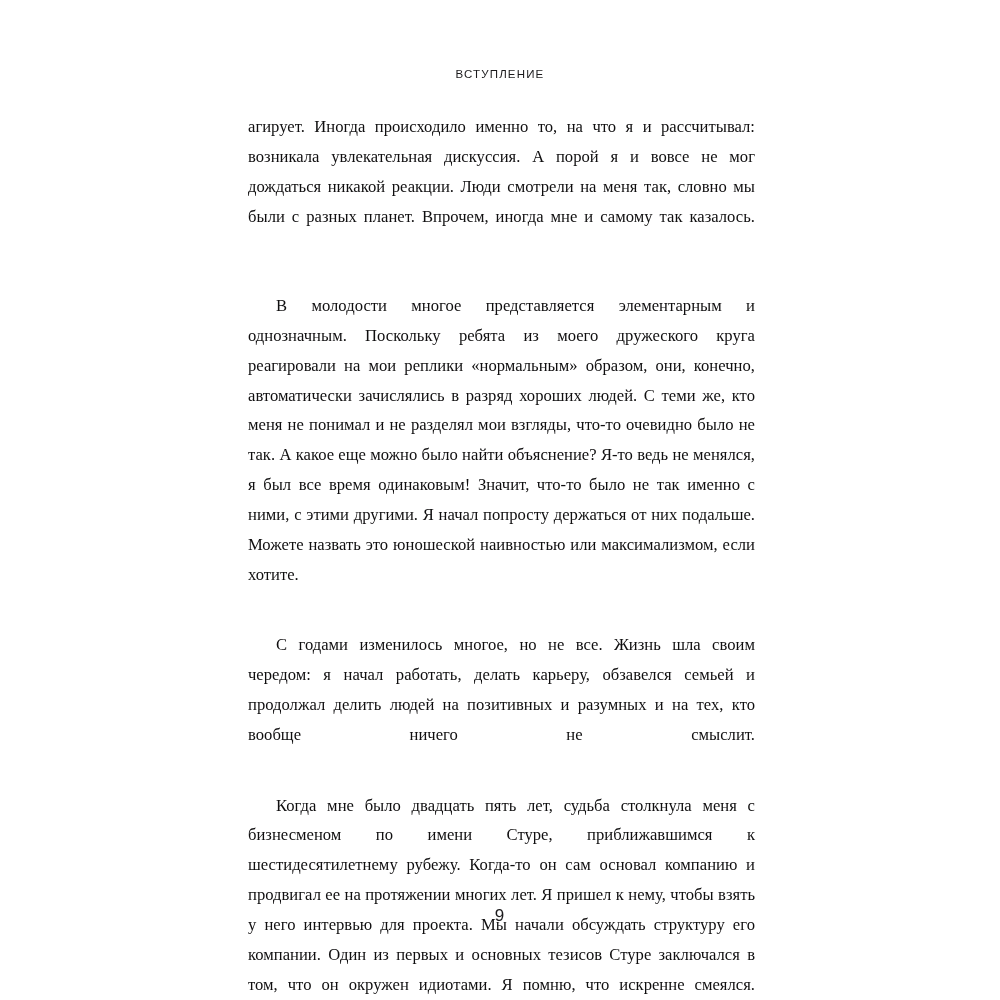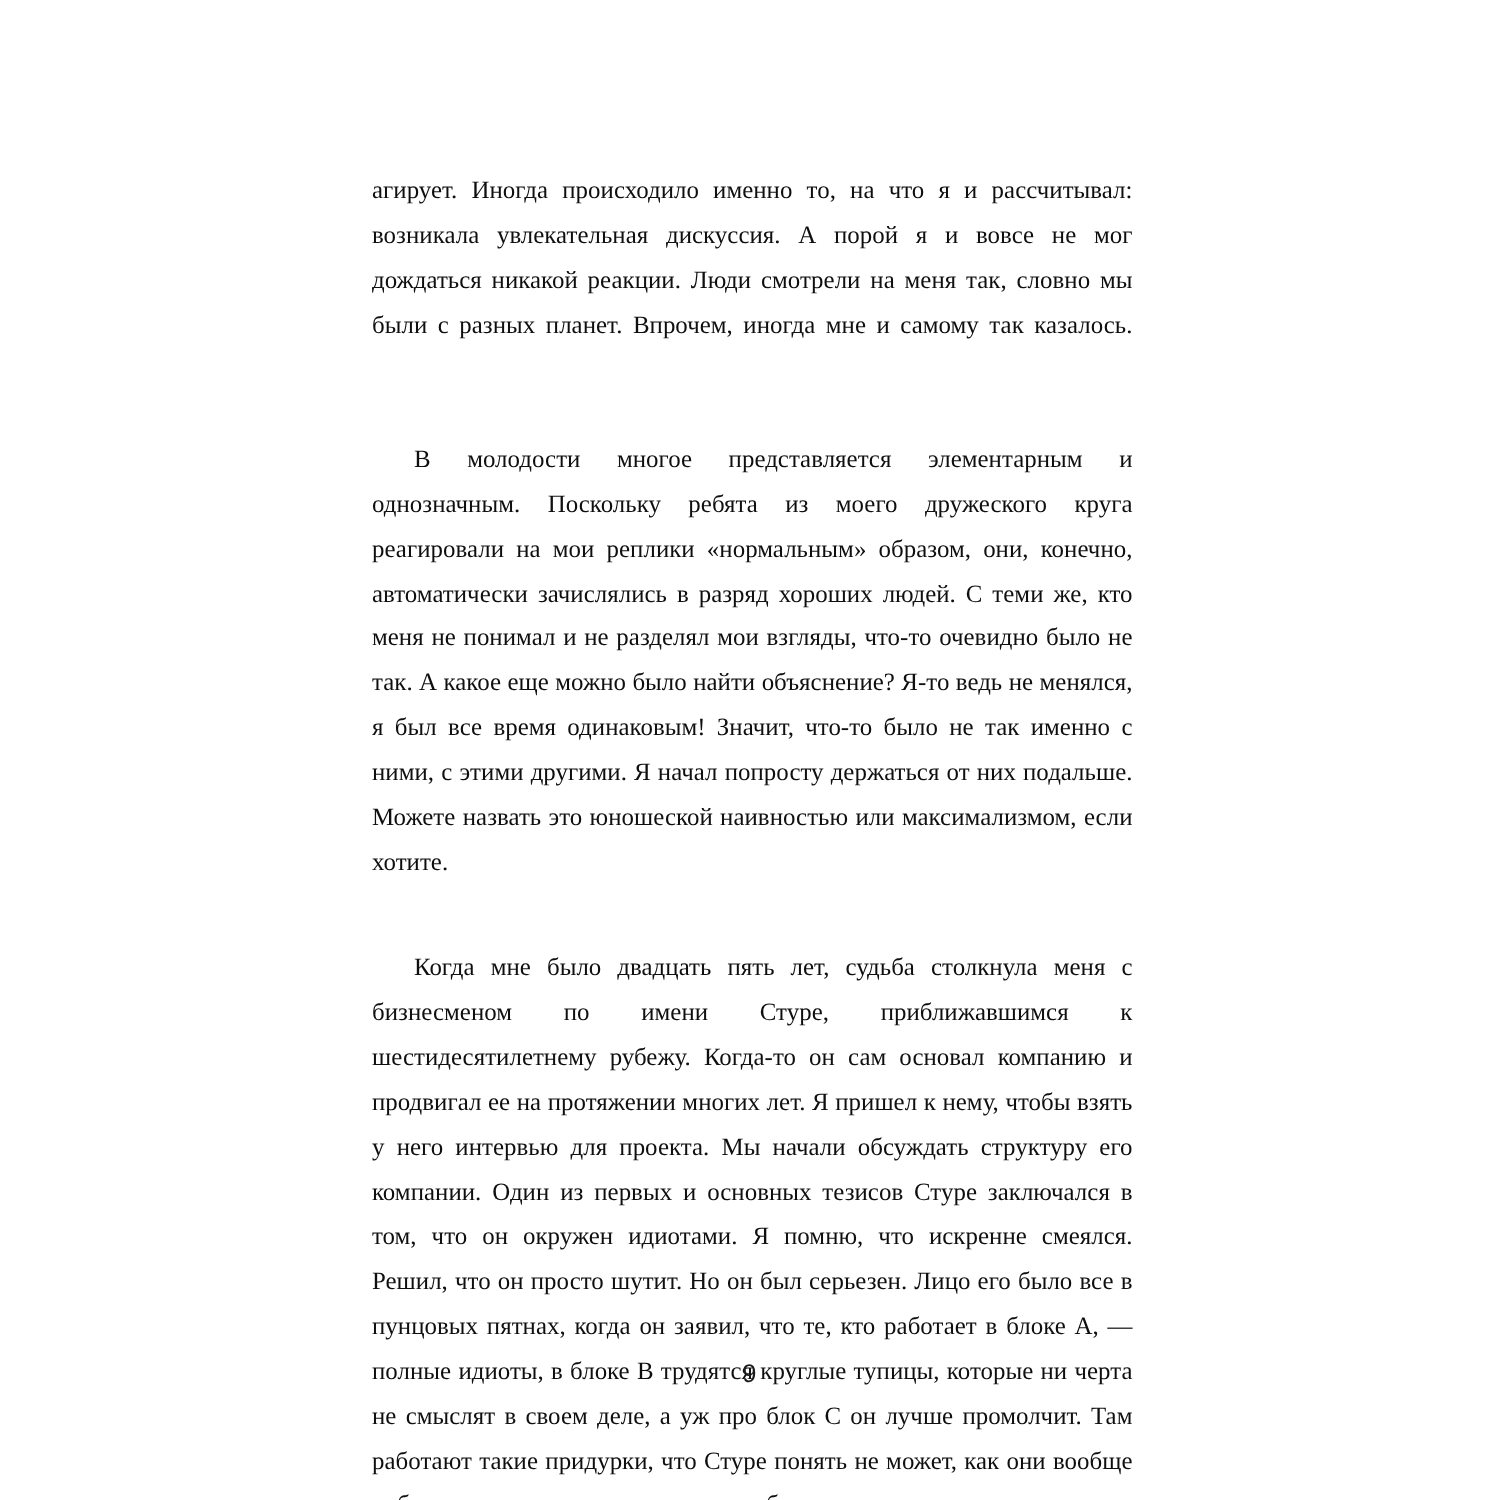"ВСТУПЛЕНИЕ" div.running-head { html: none -> <div>ВСТУПЛЕНИЕ</div> }
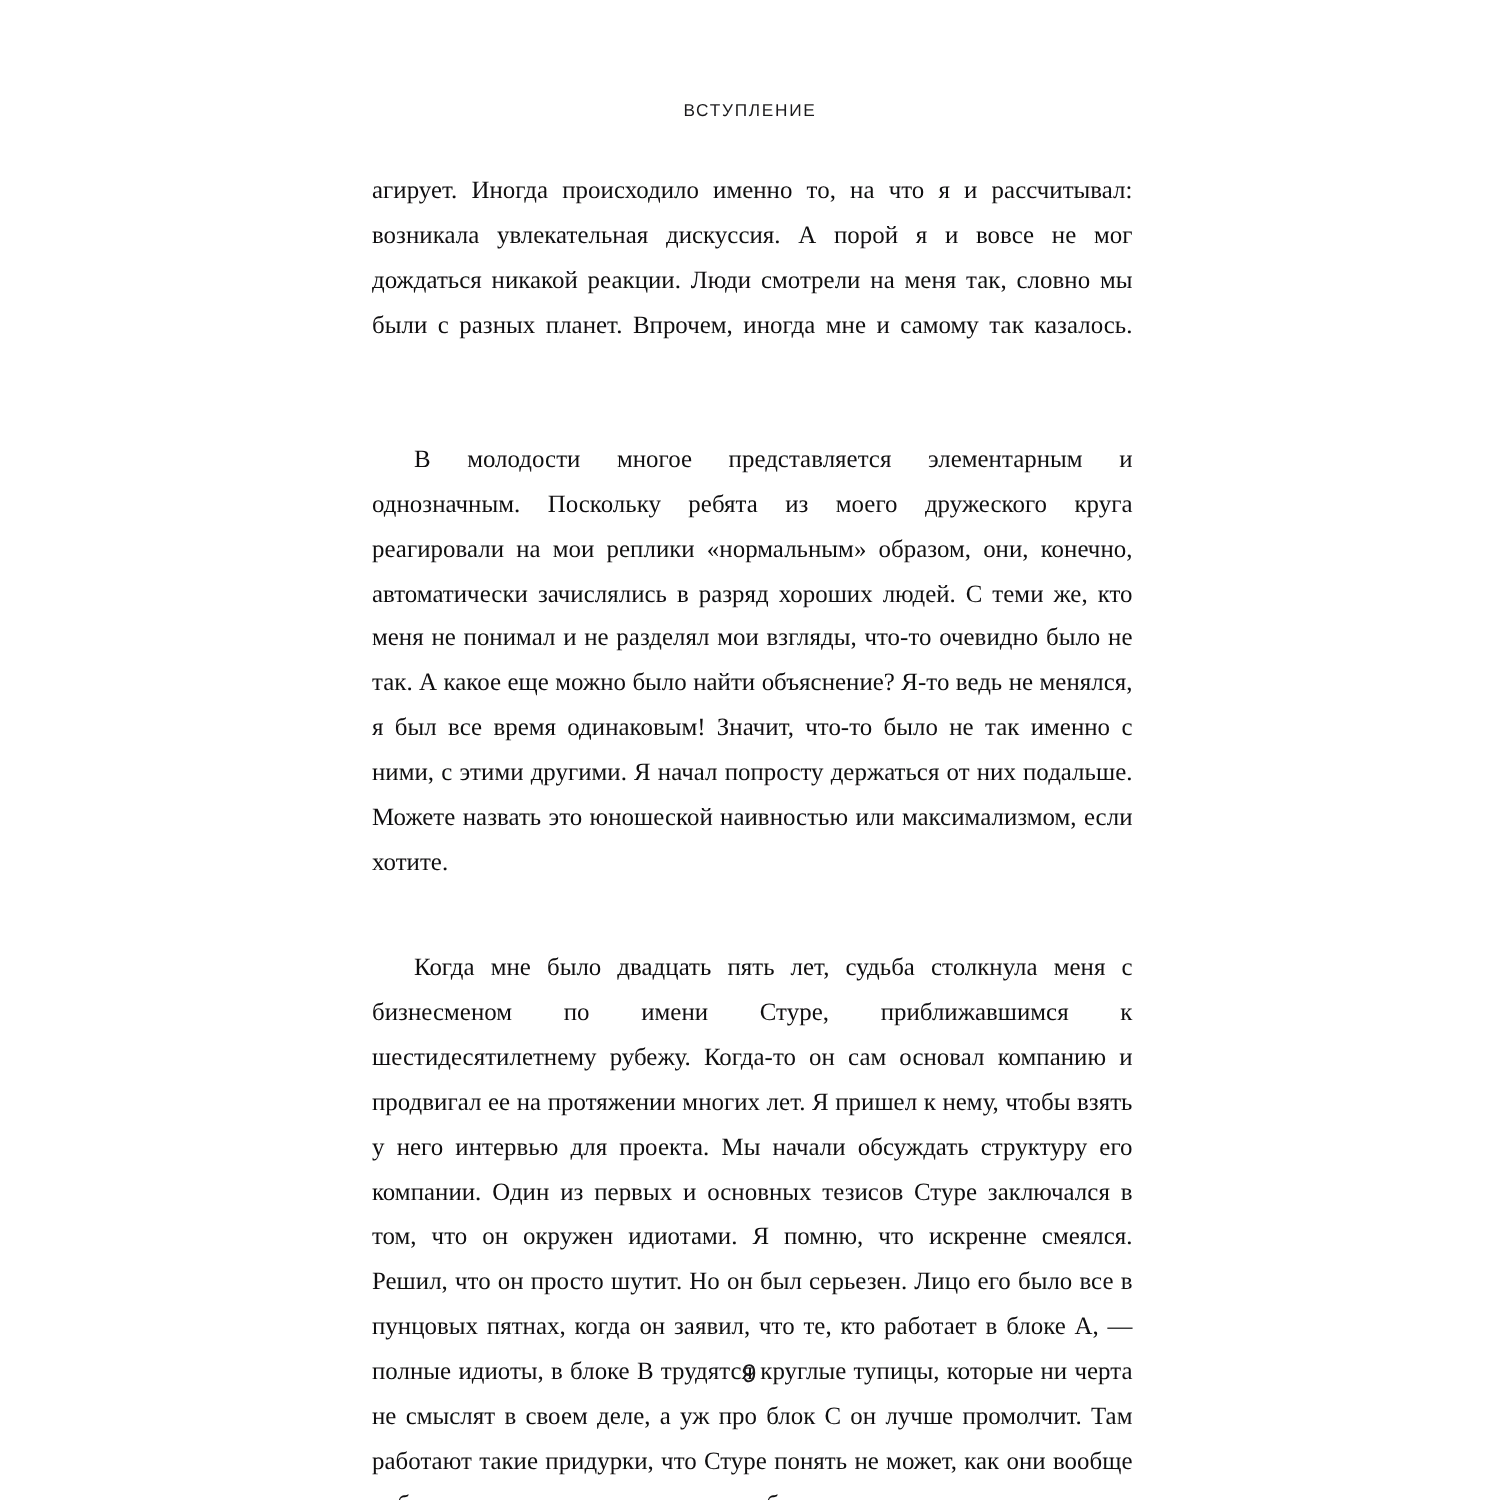"С годами изменилось многое, но" p.para { html: none -> <p>С годами изменилось многое, но не все. Жизнь шла своим чередом: я начал работать, делать карьеру, обзавелся семьей и продолжал делить людей на позитивных и разумных и на тех, кто вообще ничего не смыслит.</p> }
